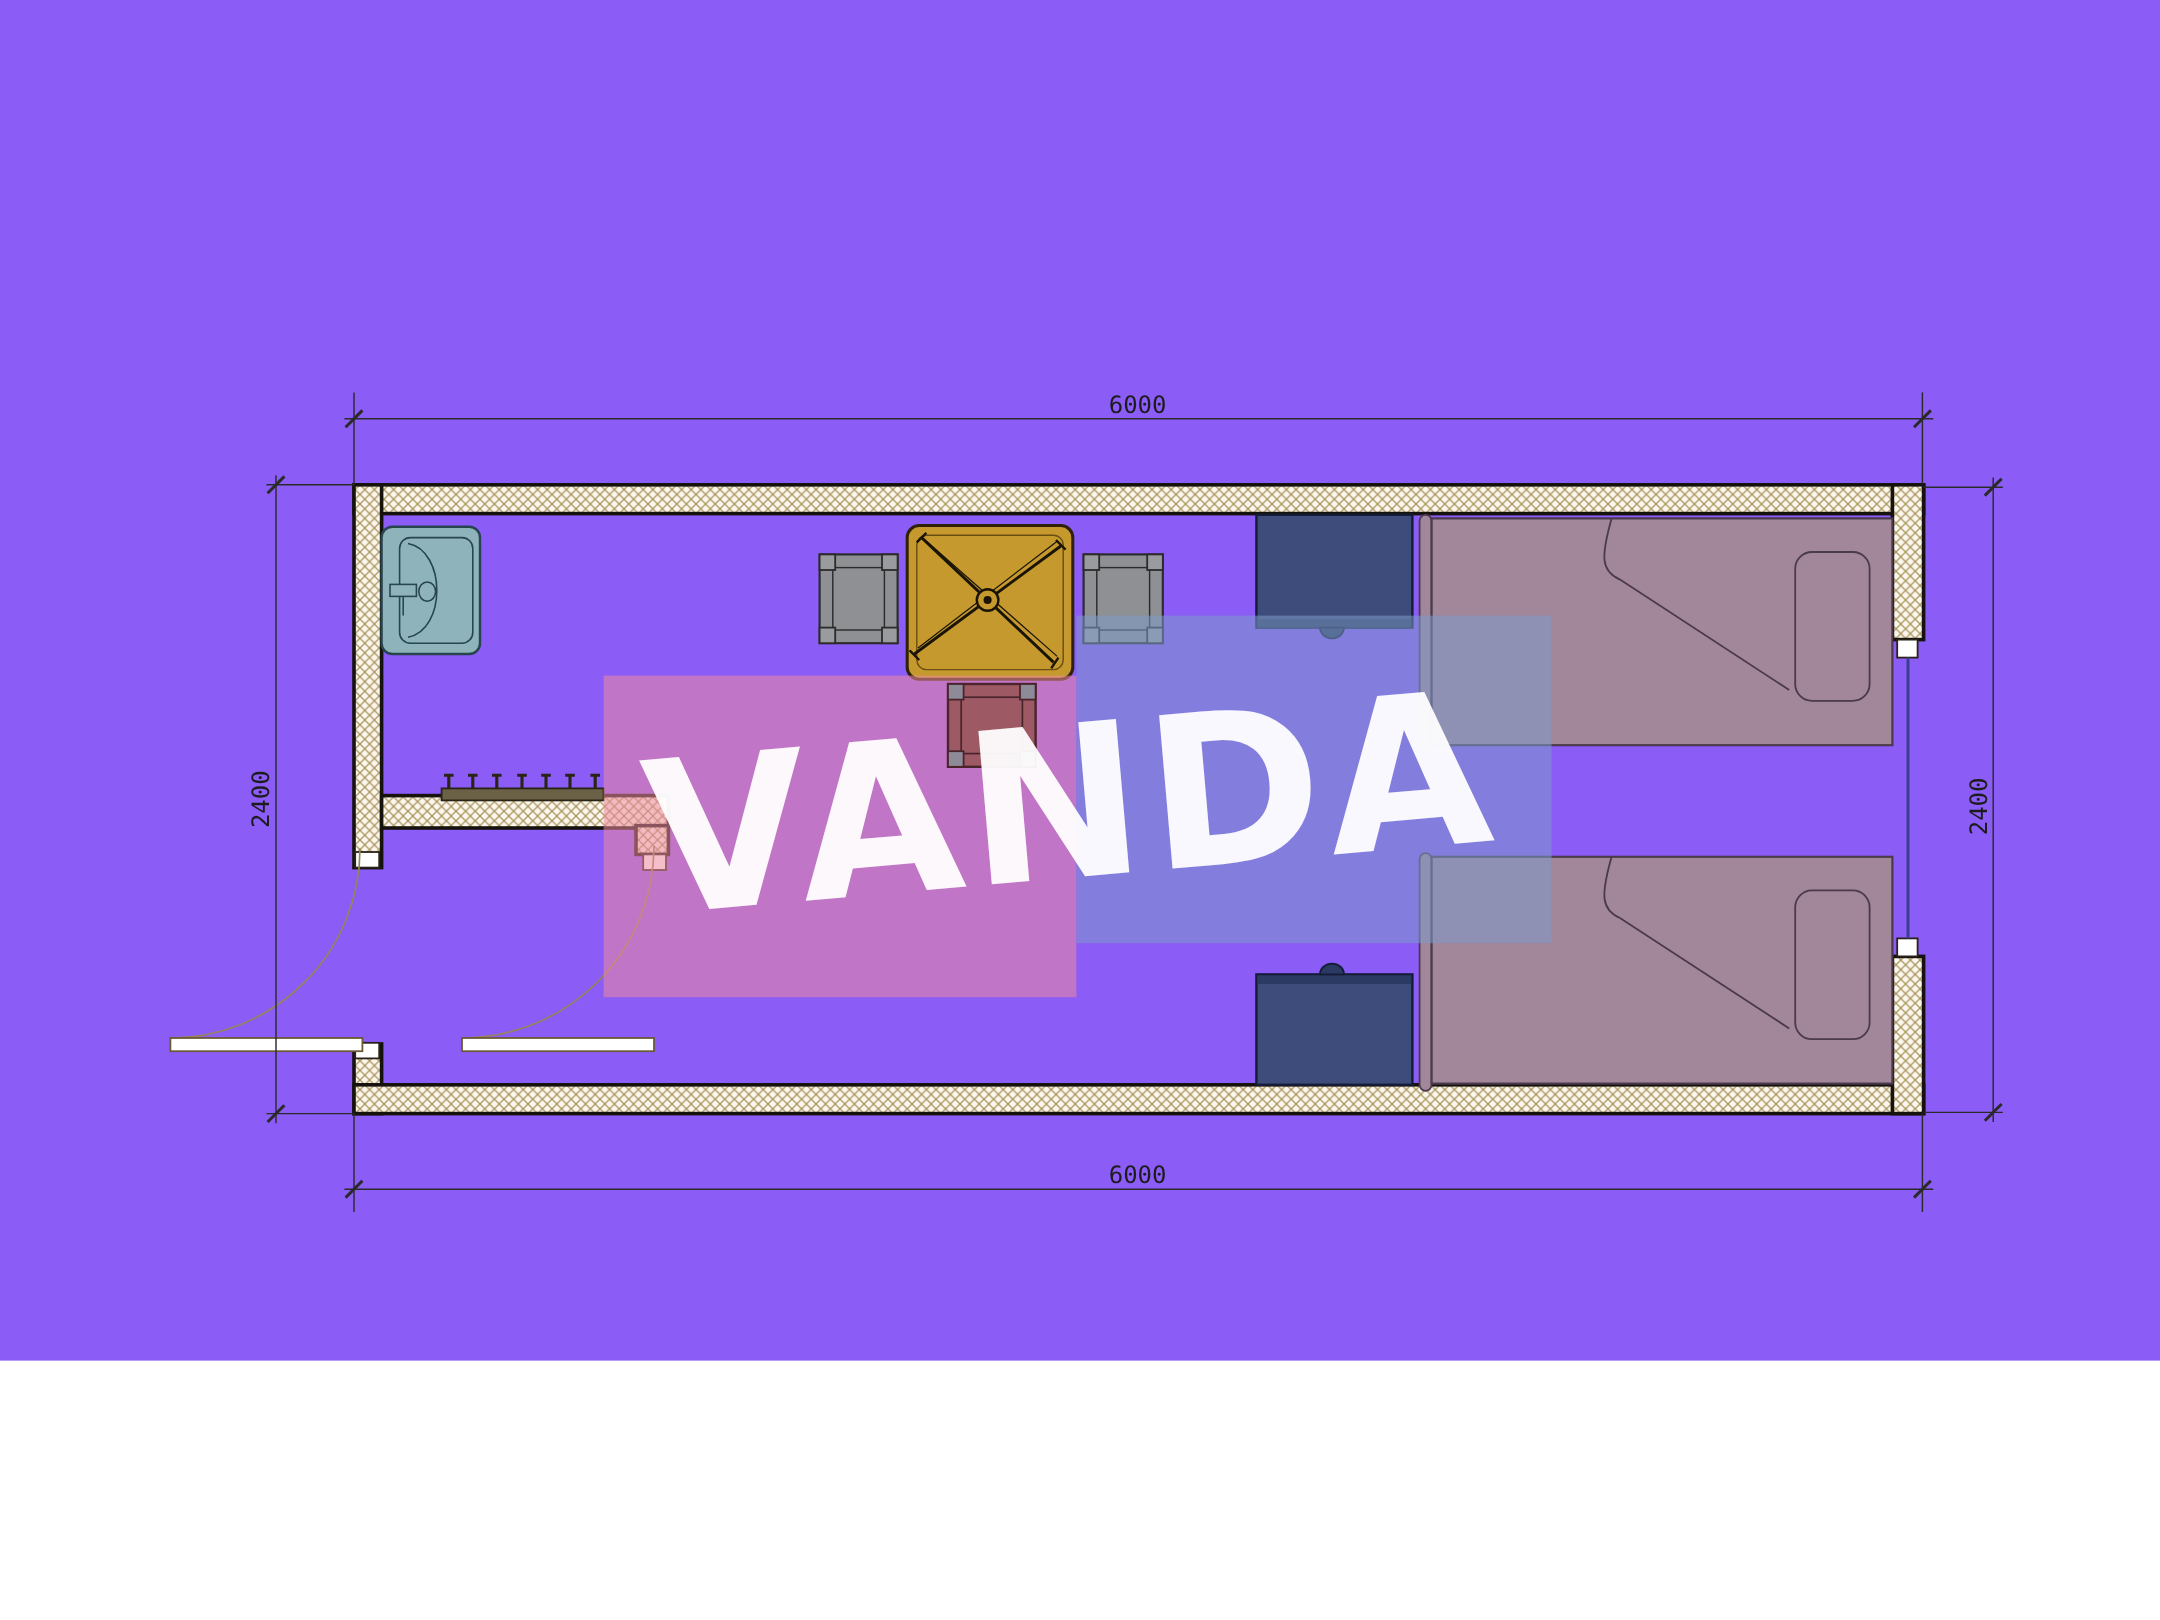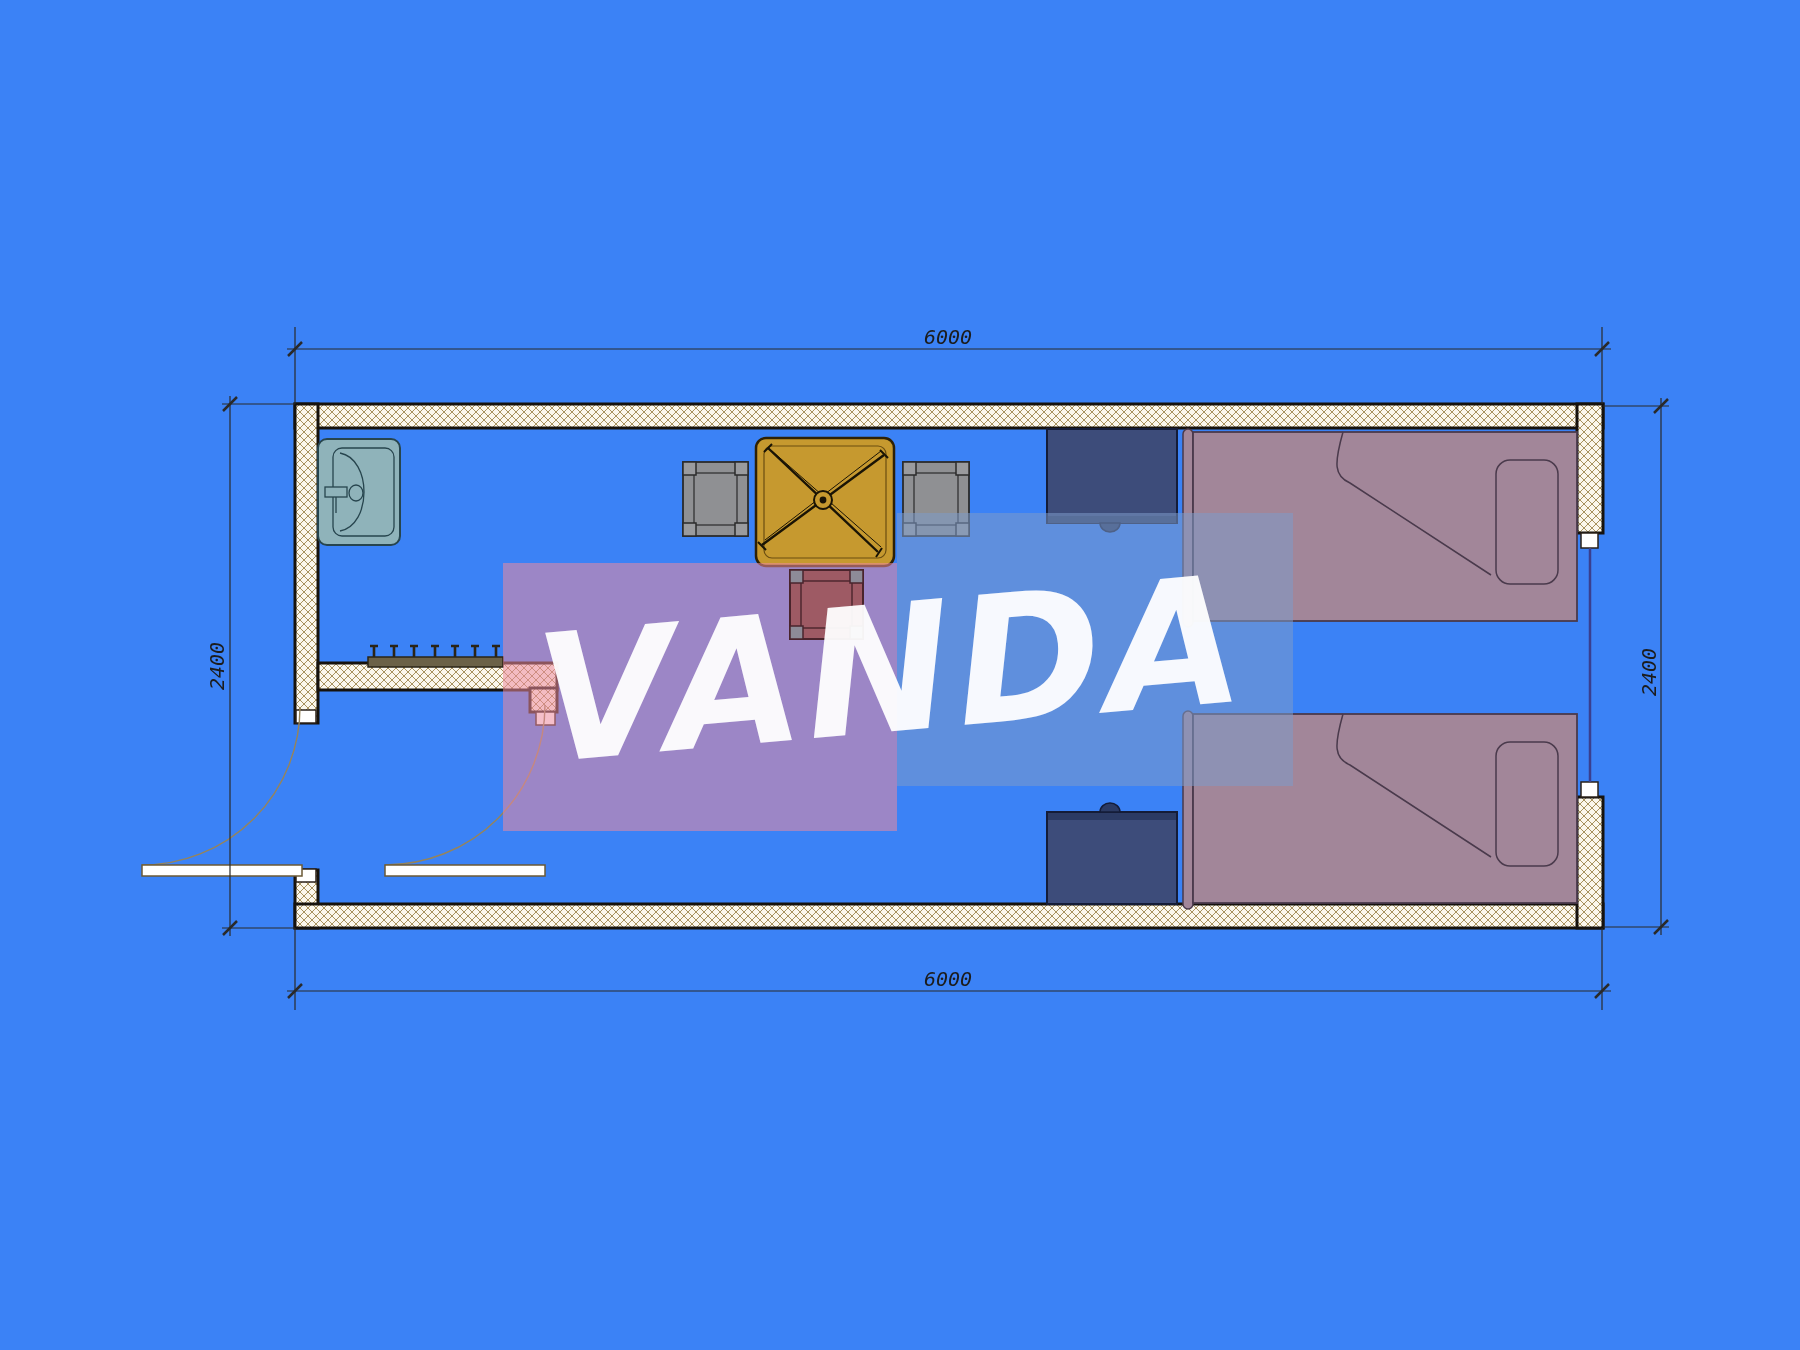"6000" .canvas { background: #3b82f6 -> #8b5cf6; font-style: italic -> none; height: 1350px -> 1134px }
